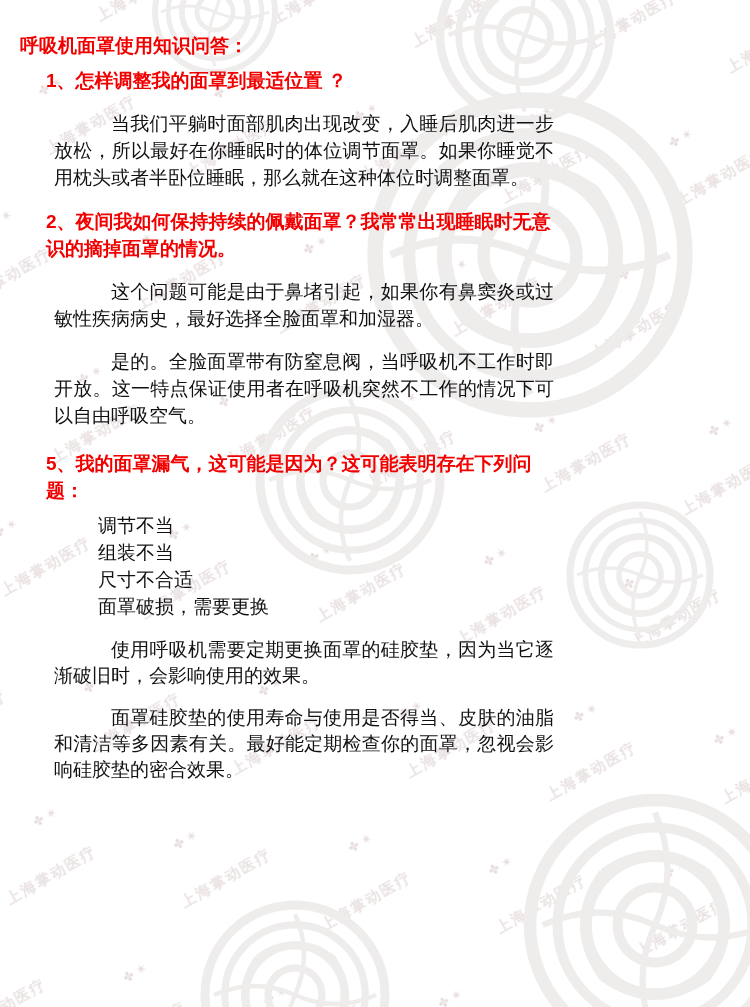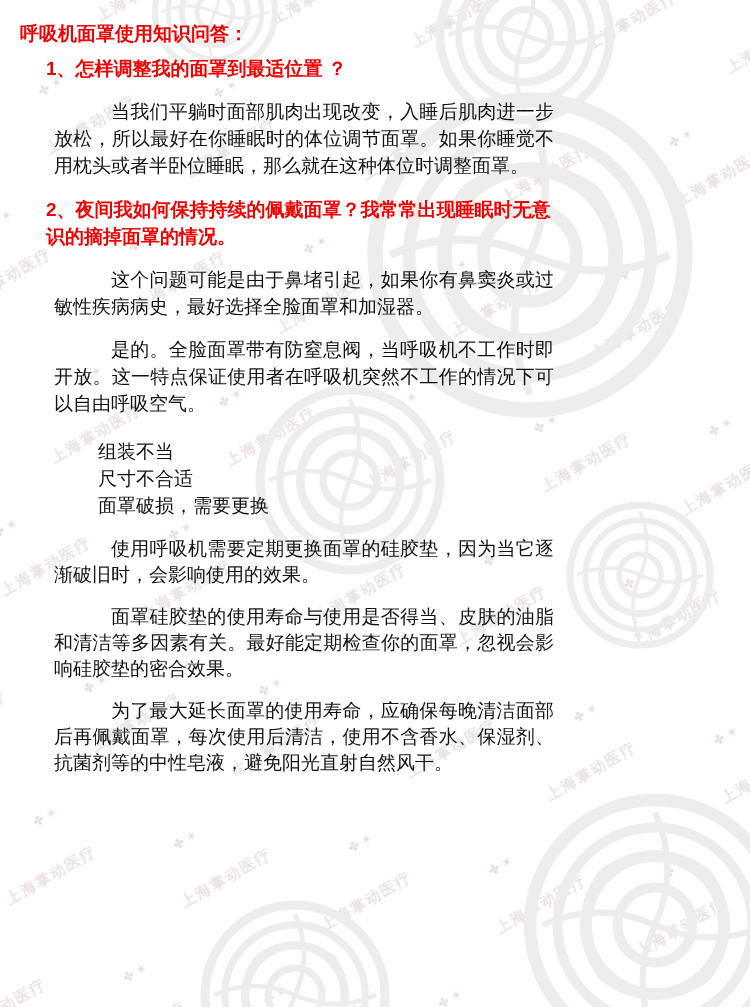"呼吸机面罩使用知识问答：" .doc { top: 0 -> 12px }
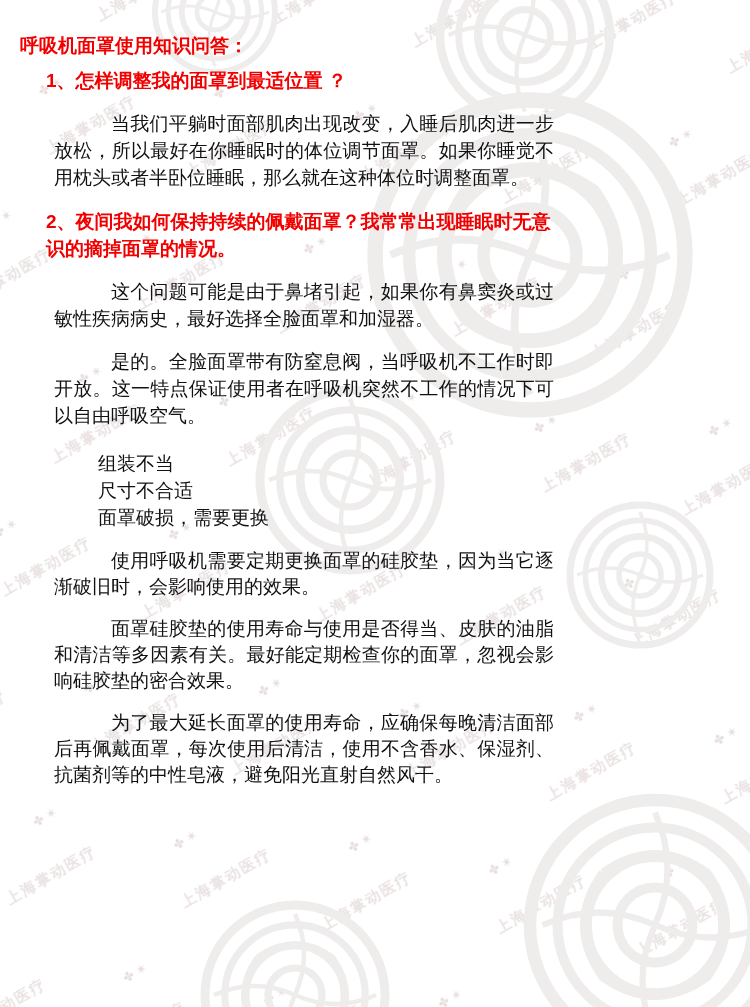"5、我的面罩漏气，这可能是因为？这可能表明存在下列问题：" h2.q { html: none -> <h2>5、我的面罩漏气，这可能是因为？这可能表明存在下列问题：</h2> }
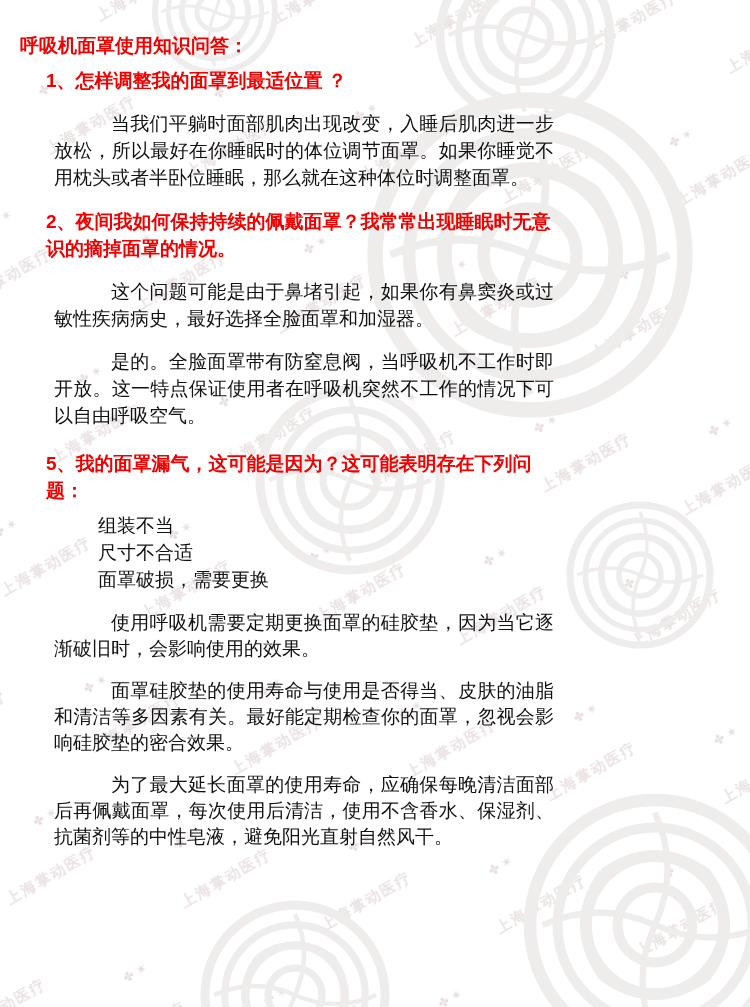"调节不当" li { html: none -> <li>调节不当</li> }
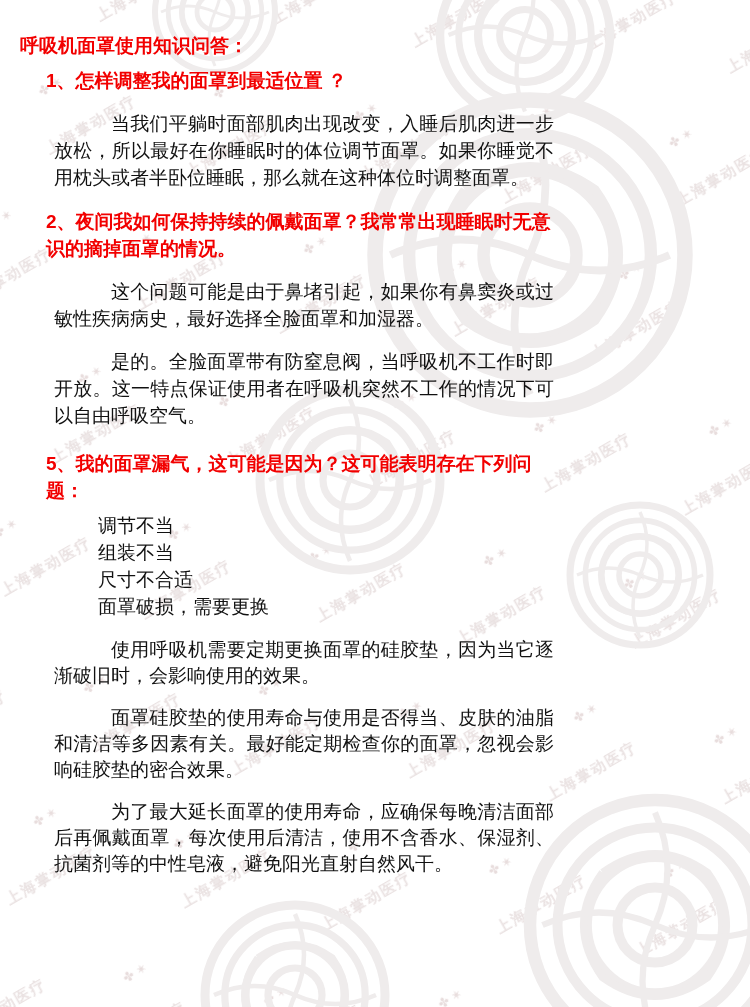"为了最大延长面罩的使用寿命，应确保每晚清洁面部后再佩戴面罩，每次使用后清洁，使用" p.a { html: <p>为了最大延长面罩的使用寿命，应确保每晚清洁面部后再佩戴面罩，每次使用后清洁，使用不含香水、保湿剂、抗菌剂等的中性皂液，避免阳光直射自然风干。</p> -> none }
